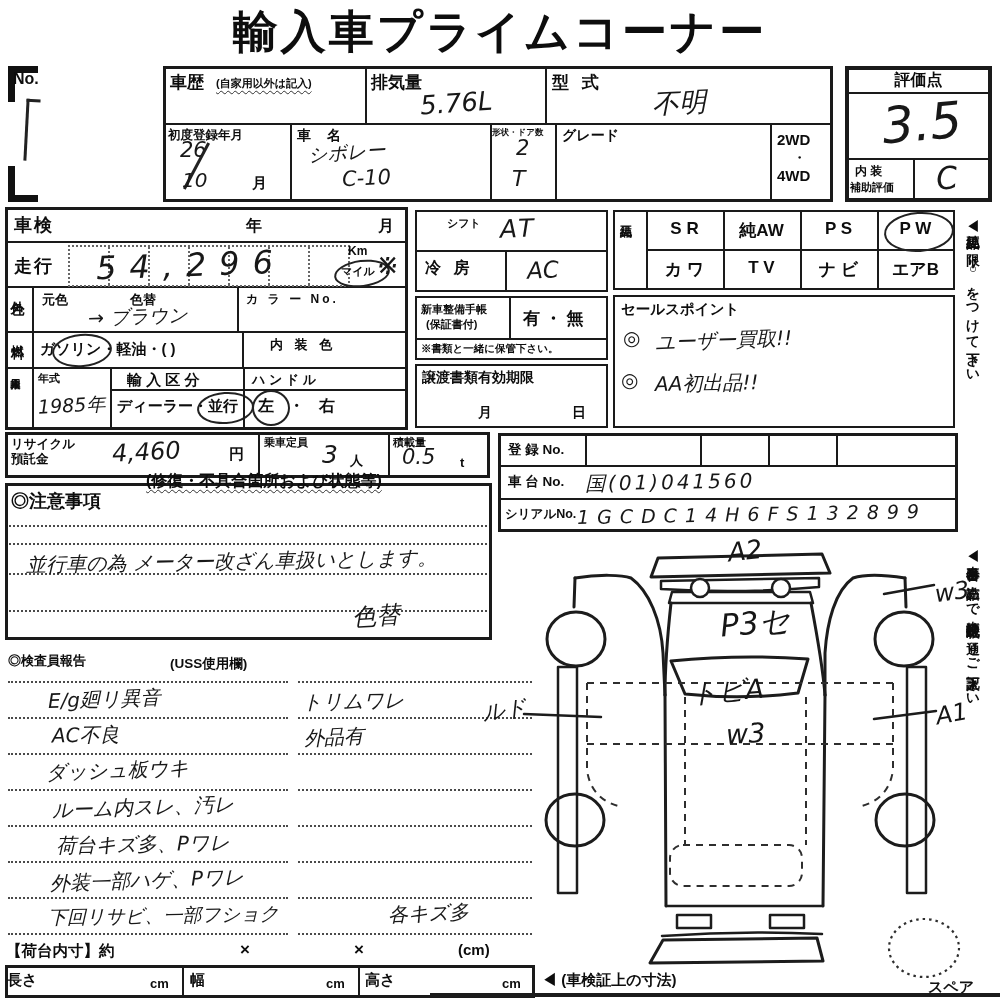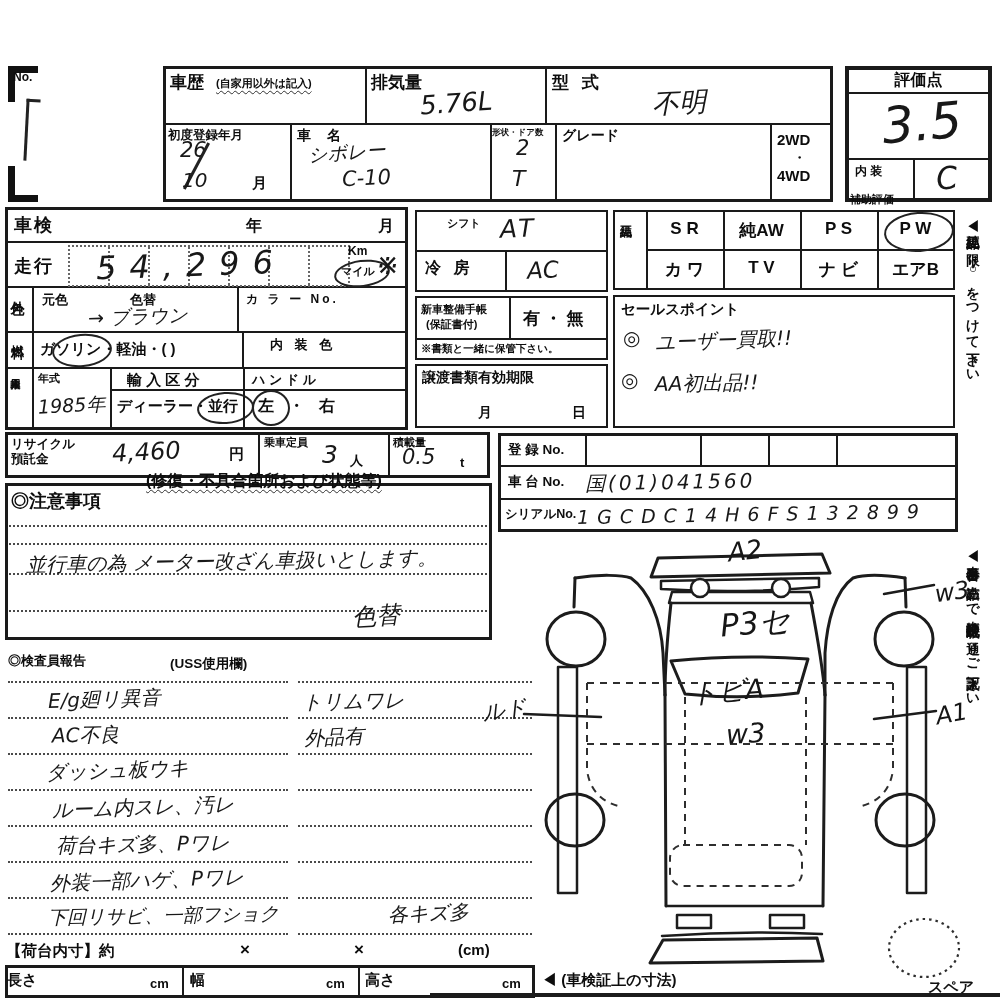"輸入車プライムコーナー" div.lbl { html: none -> <div>輸入車プライムコーナー</div> }
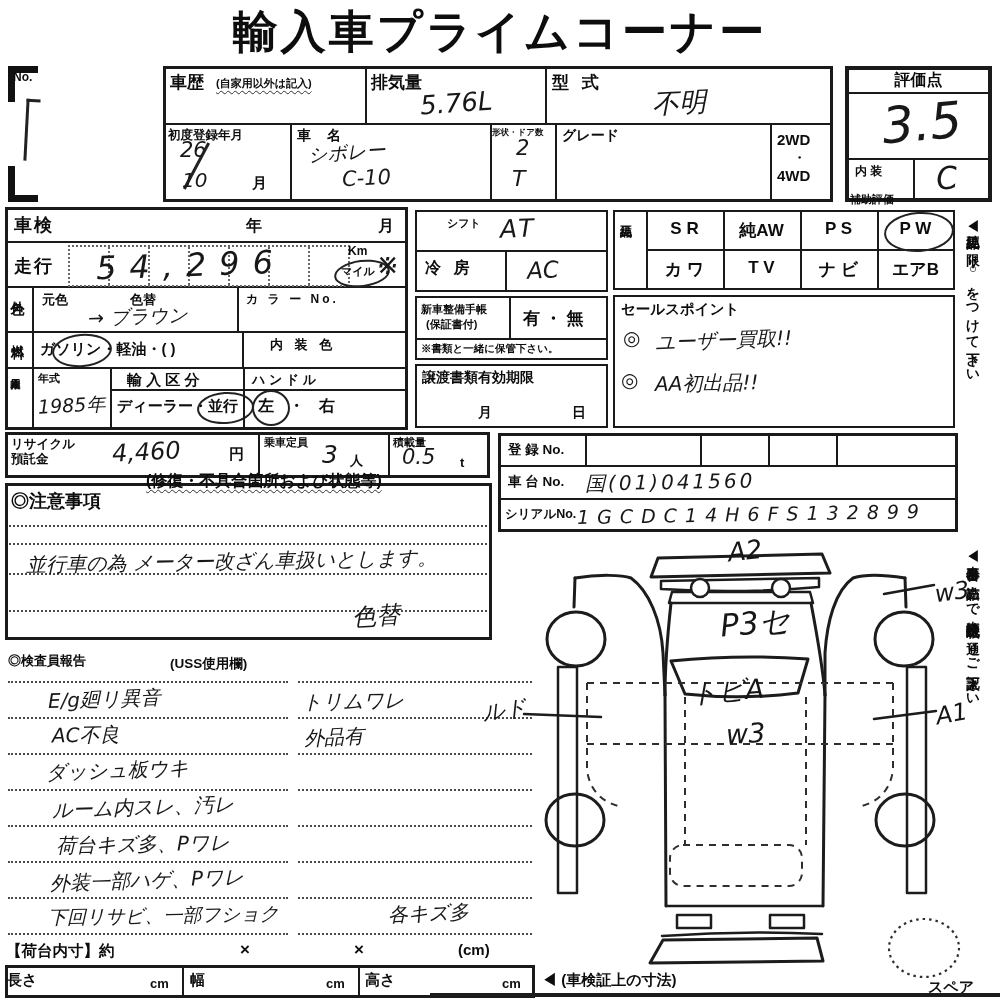"No." div.lbl { font-size: 12px -> 16px }
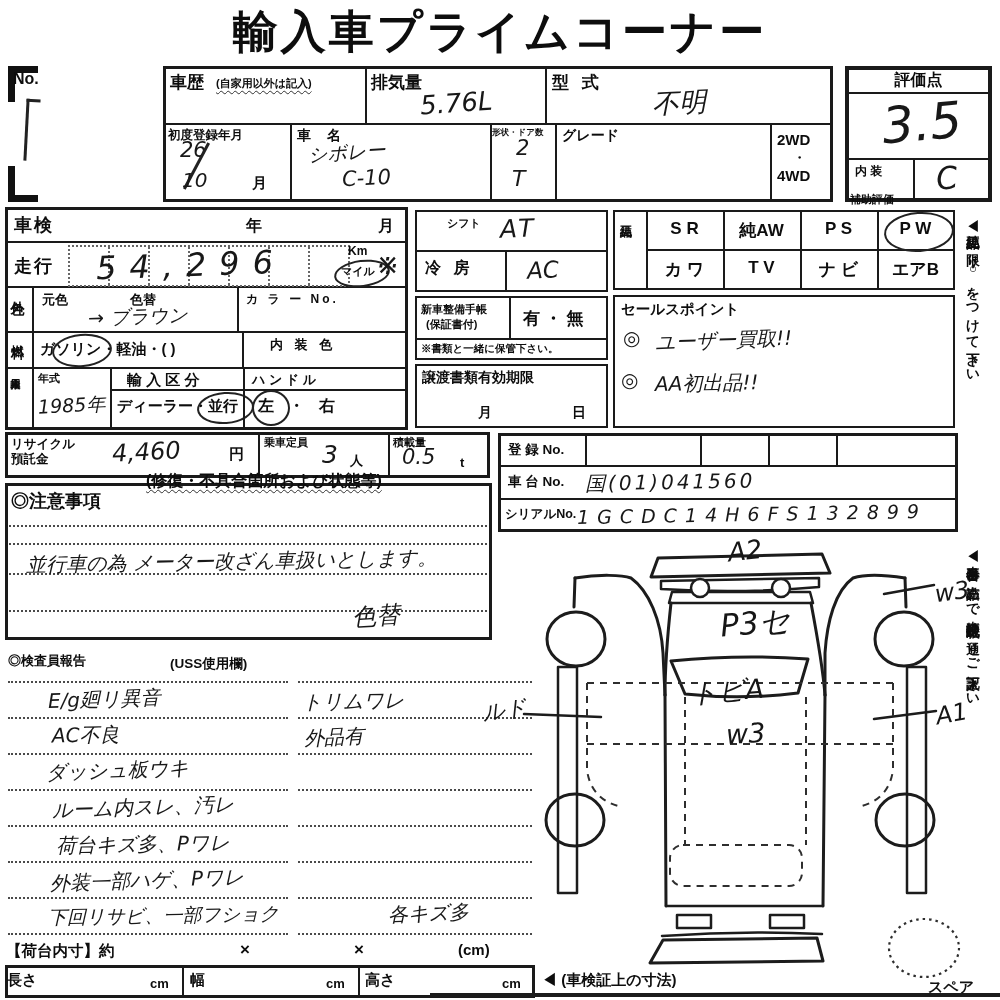"補助評価" div.lbl { top: 192px -> 180px }
